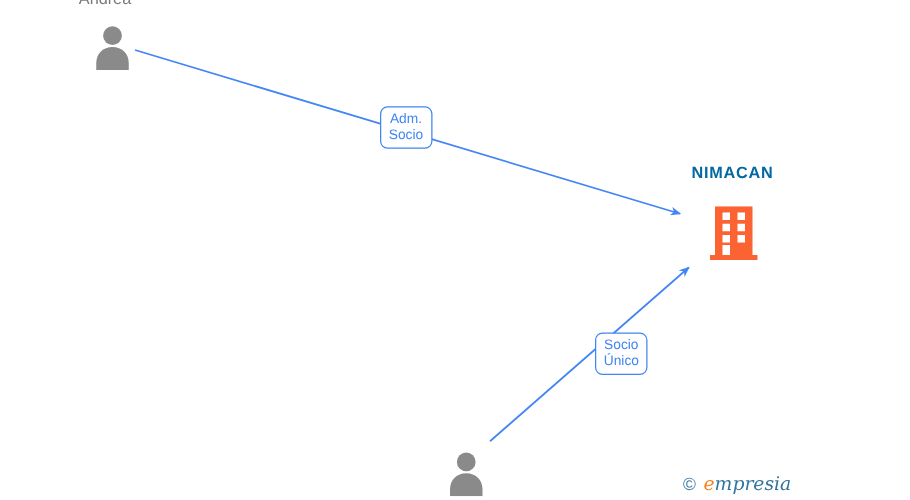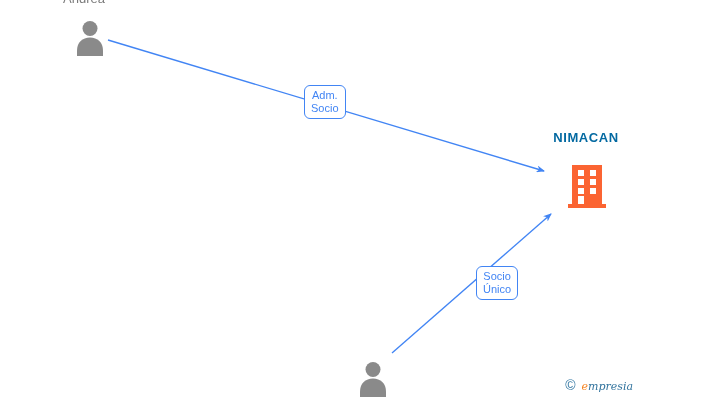"empresia" .watermark .brand { font-size: 11px -> 15px }
